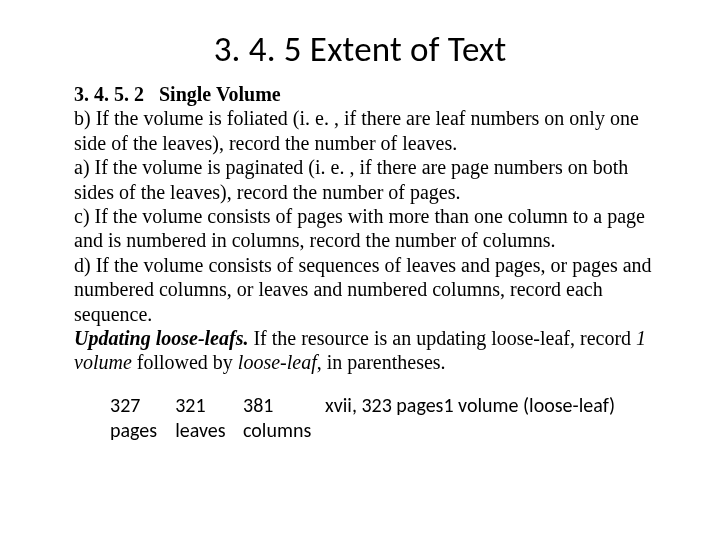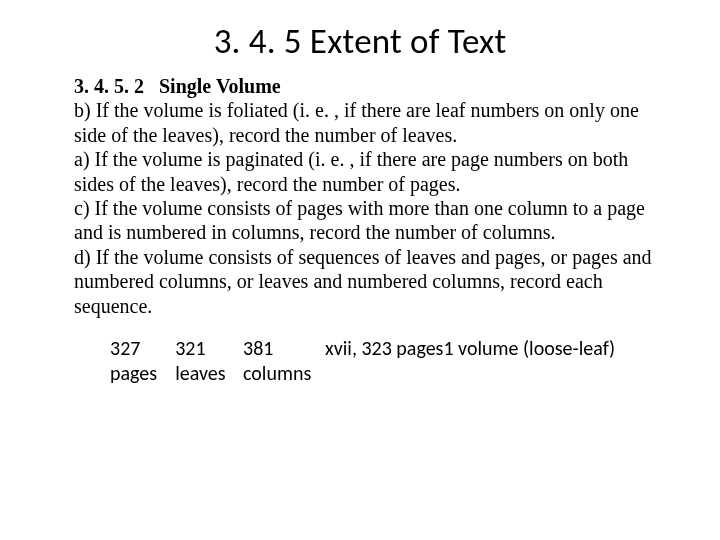"3. 4. 5 Extent of" .title { margin: 0 0 12px 0 -> 8px 0 12px 0 }
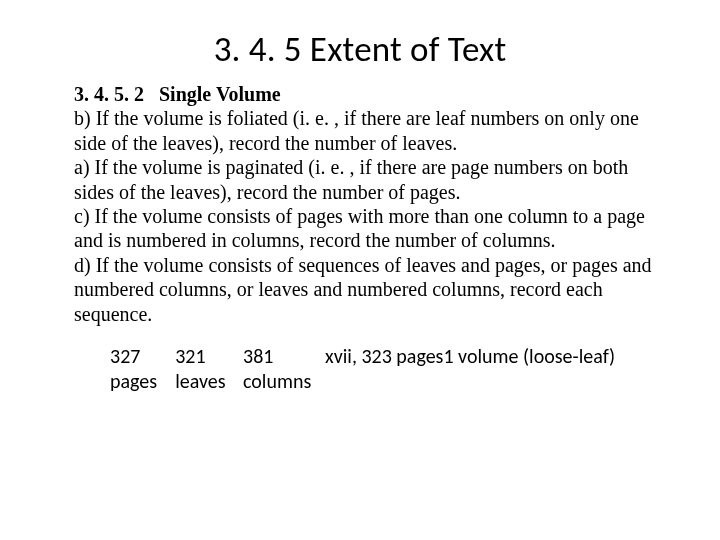"Updating loose-leafs. If the resource" p.para { html: none -> <p> <span>Updating loose-leafs.</span><span> If the resource is an updating loose-leaf, record </span><span>1 volume</span><span> followed by </span><span>loose-leaf</span><span>, in parentheses.</span> </p> }
